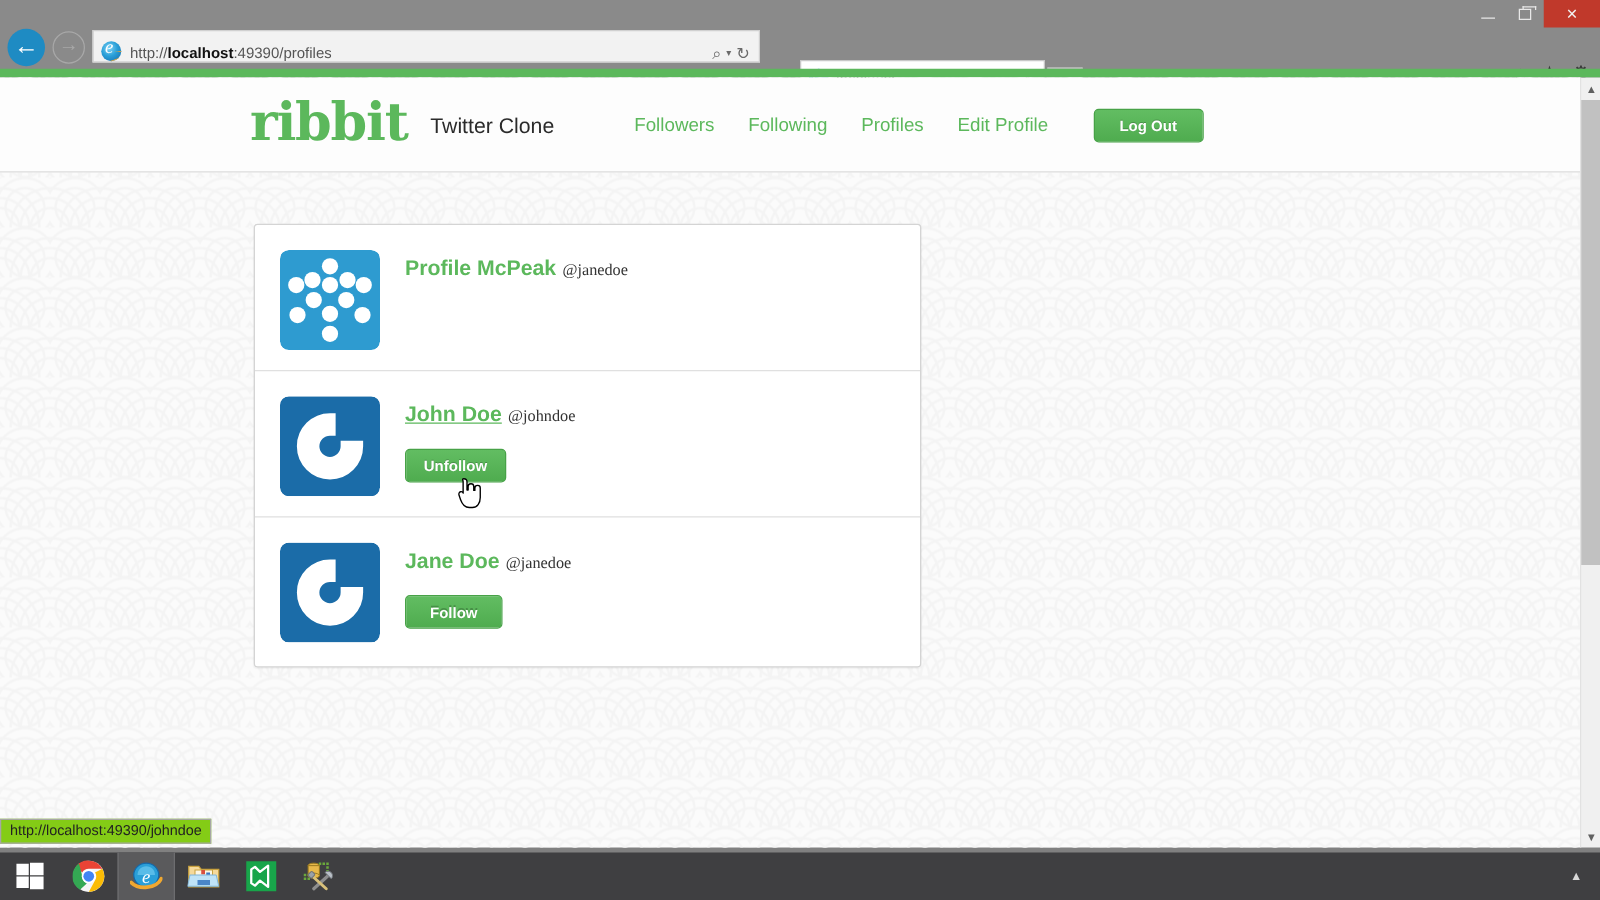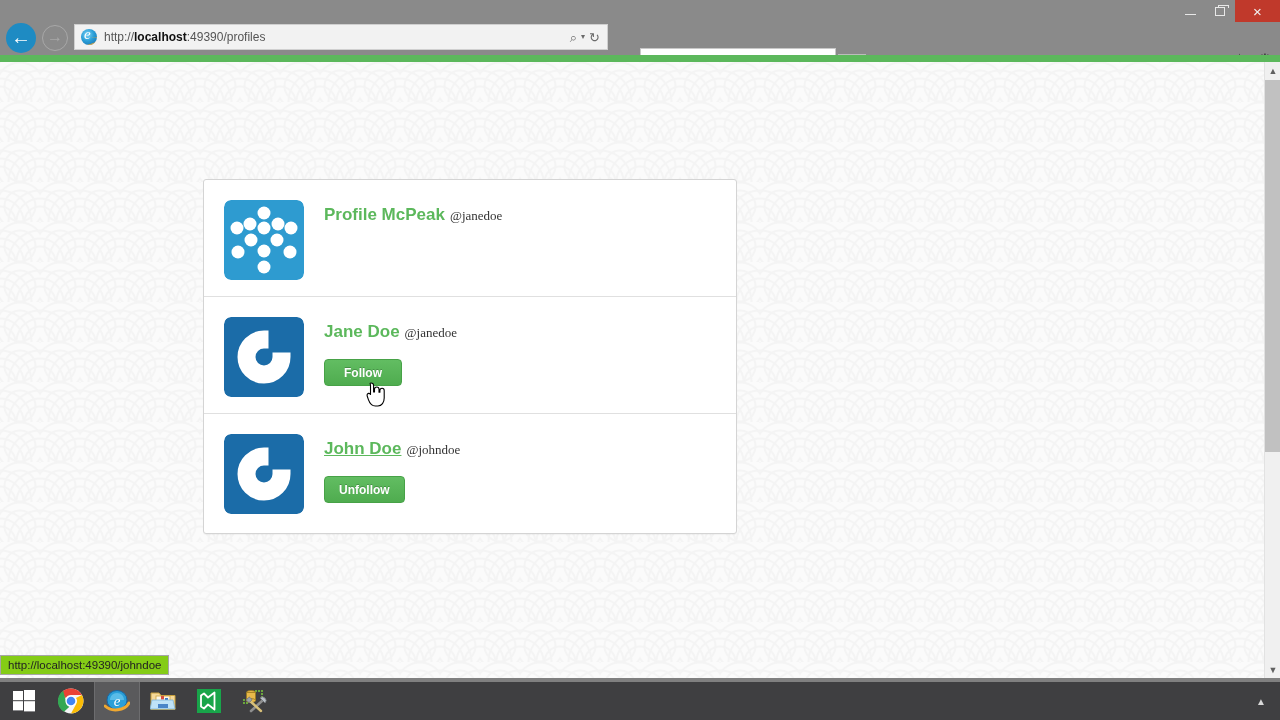"http://localhost:49390/profiles" #addressbar { align-items: center -> flex-end }
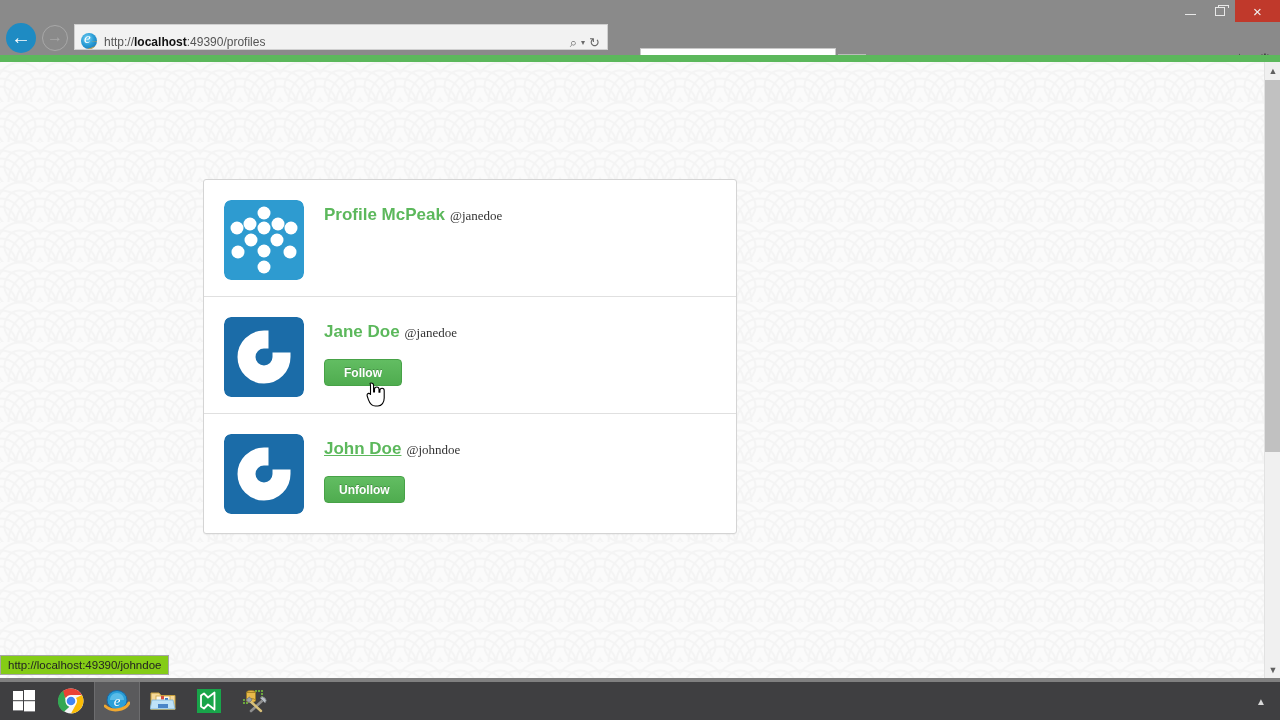"ribbit" div { html: none -> <div> <div> <div>ribbit</div> <div>Twitter Clone</div> <div> <a>Followers</a> <a>Following</a> <a>Profiles</a> <a>Edit Profile</a> </div> <div>Log Out</div> </div> </div> }
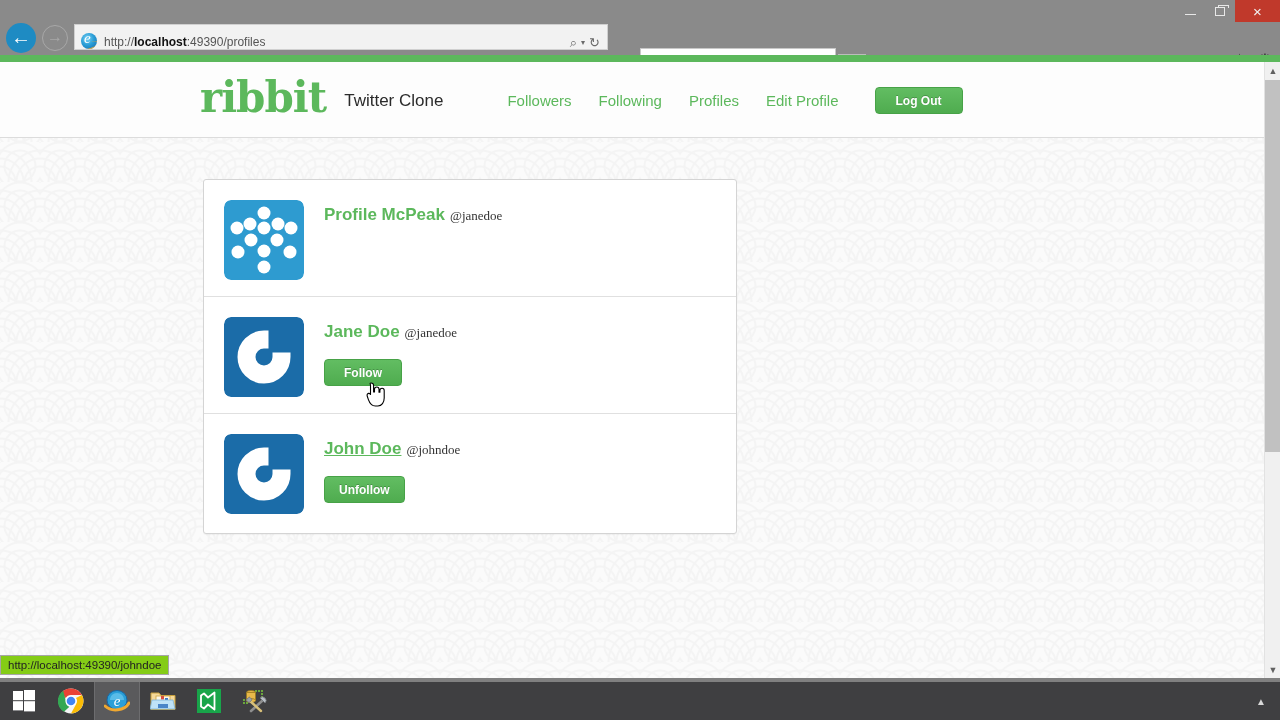"Jane Doe @janedoe" div.profile-row { order: before "John Doe @johndoe" -> after "John Doe @johndoe" }
